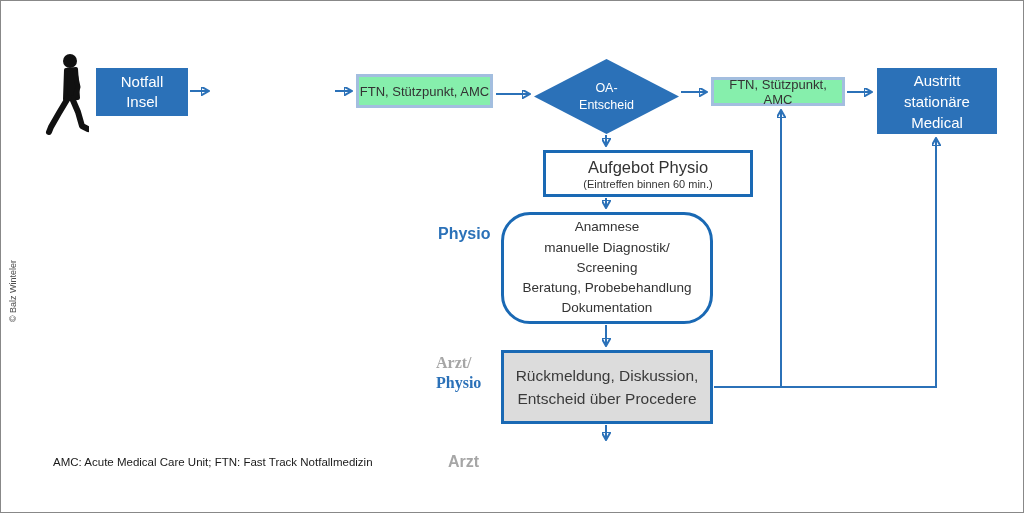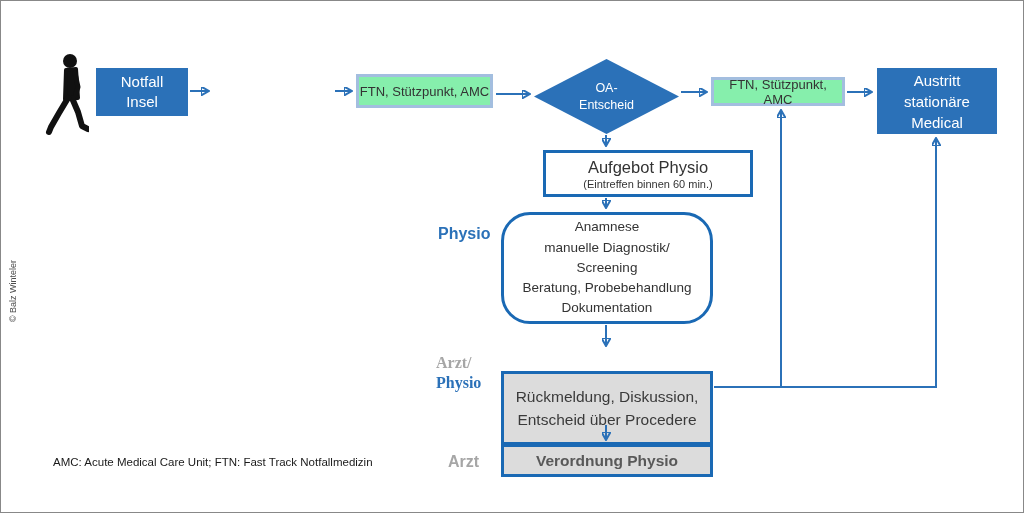"Rückmeldung, Diskussion," div.node { margin-top: 21px -> none }
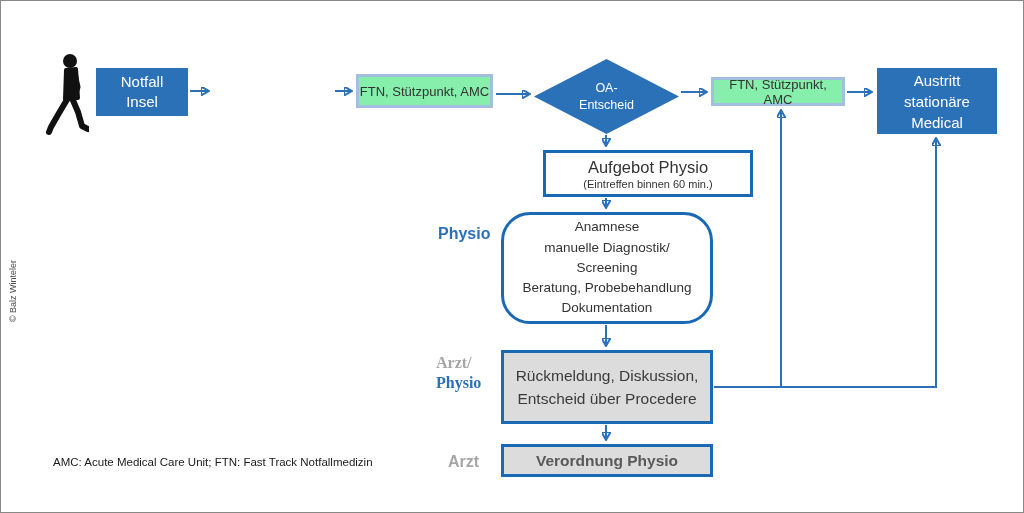"Verordnung Physio" div.node { html: <div>Verordnung Physio</div> -> none }
